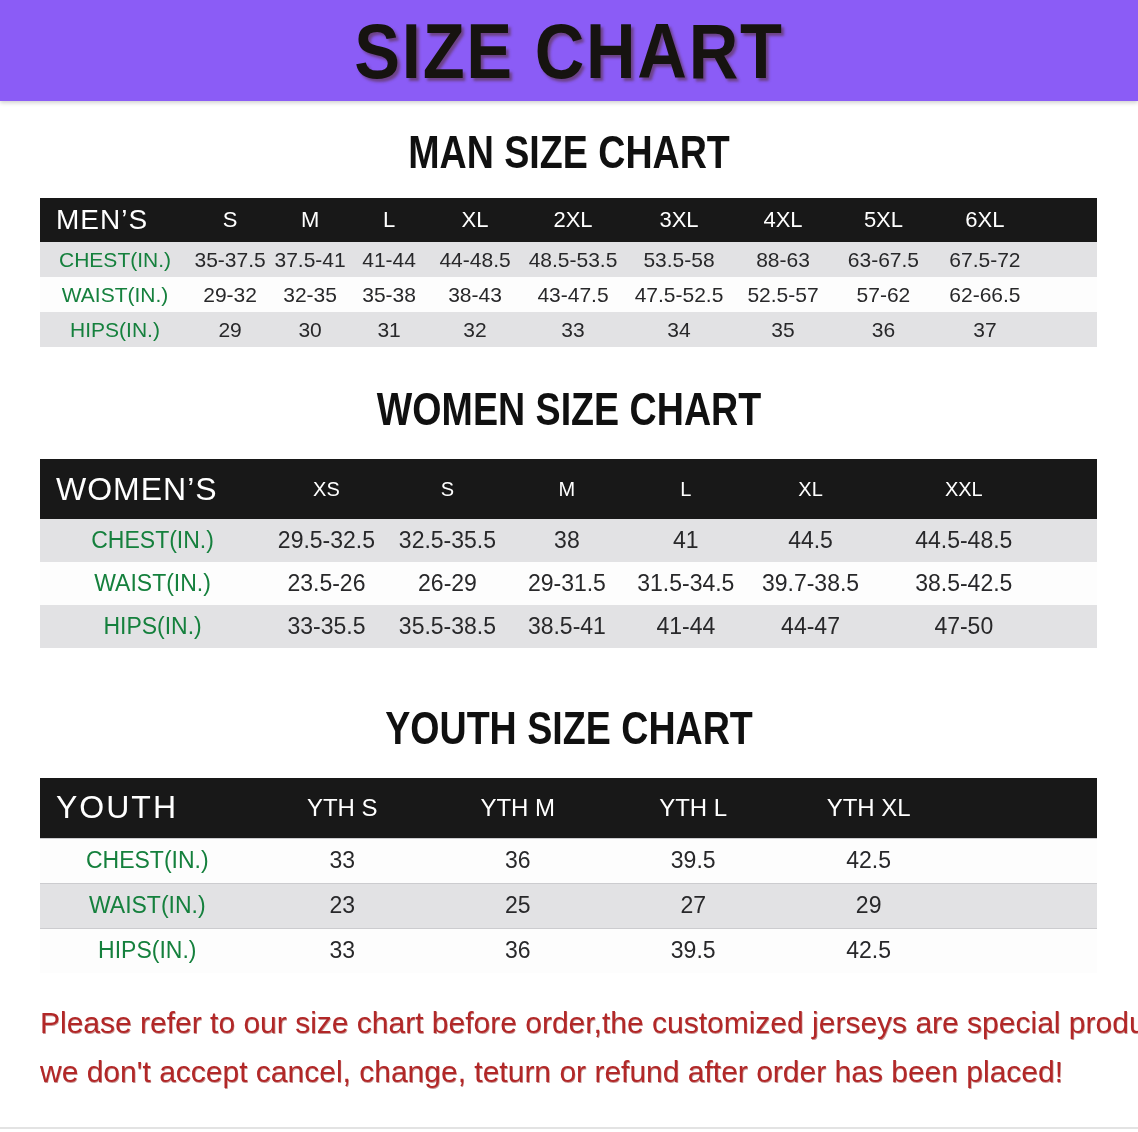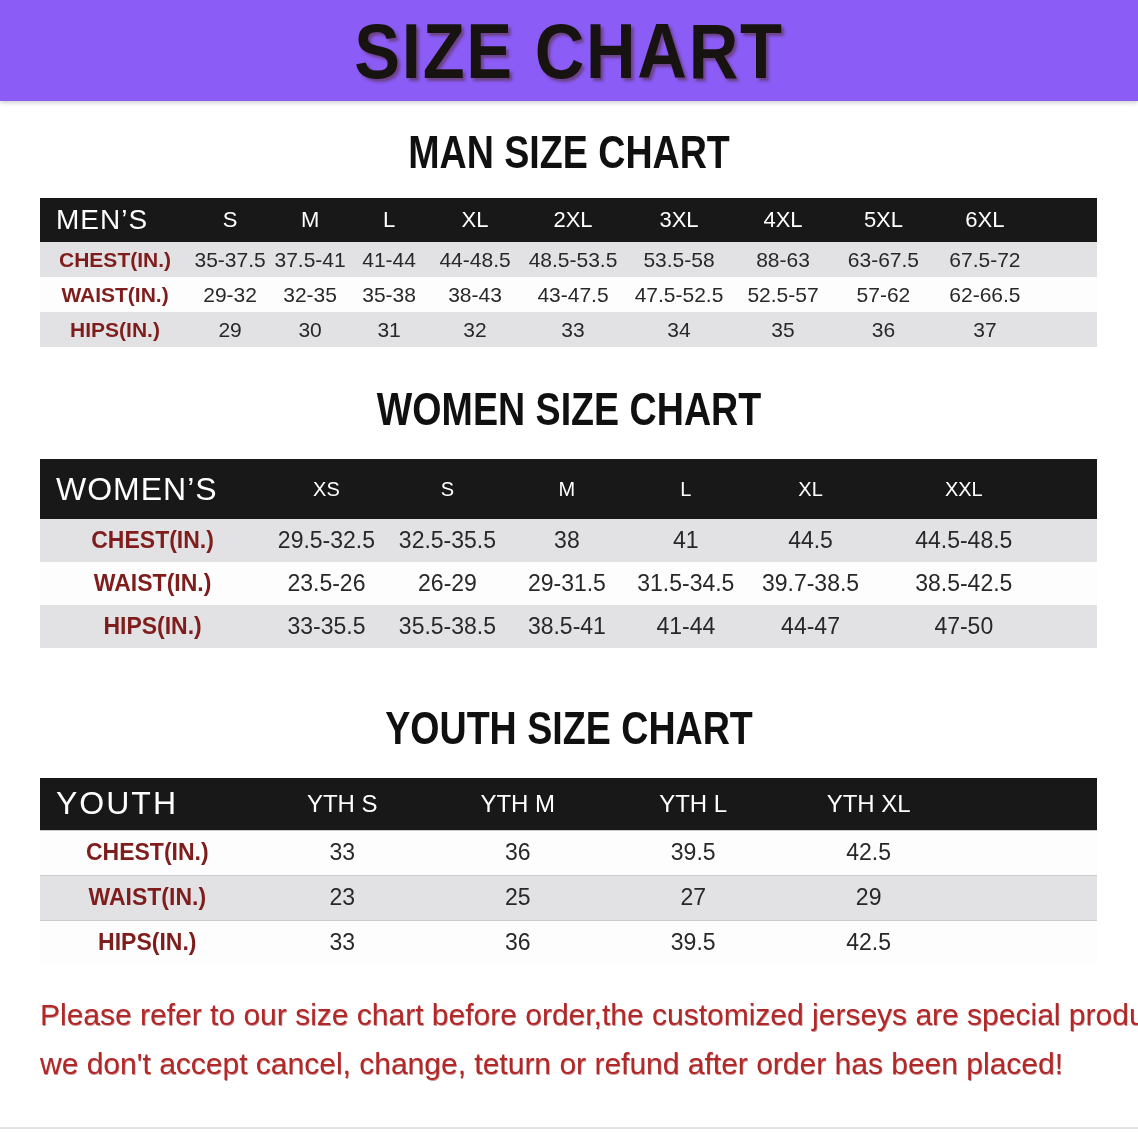"CHEST(IN.)" td.r-label { color: #7f1d1d -> #15803d; font-weight: bold -> none }
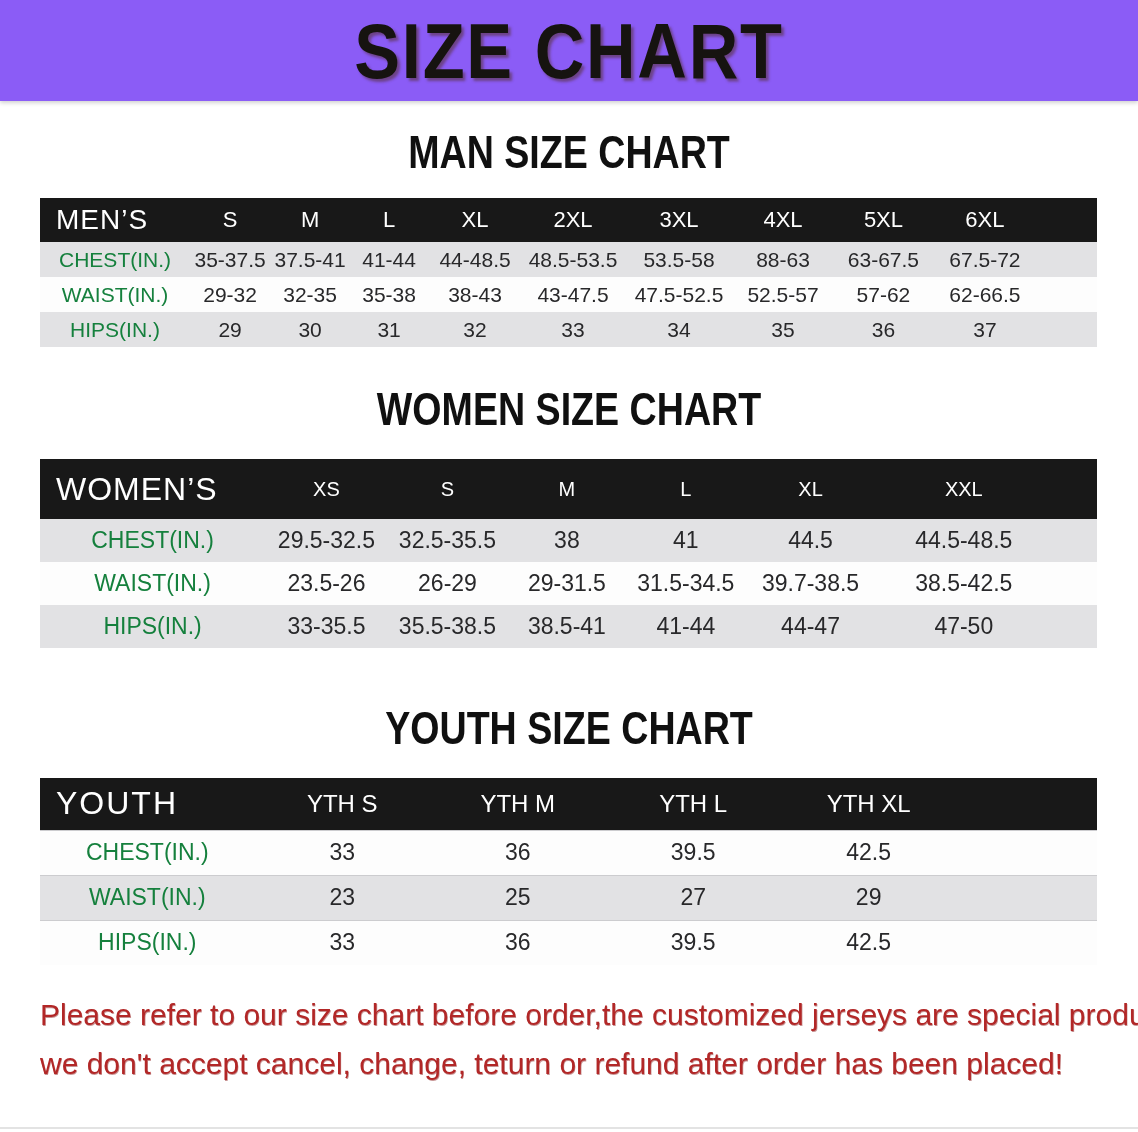"YOUTH" .section--youth thead tr { height: 52px -> 60px }
